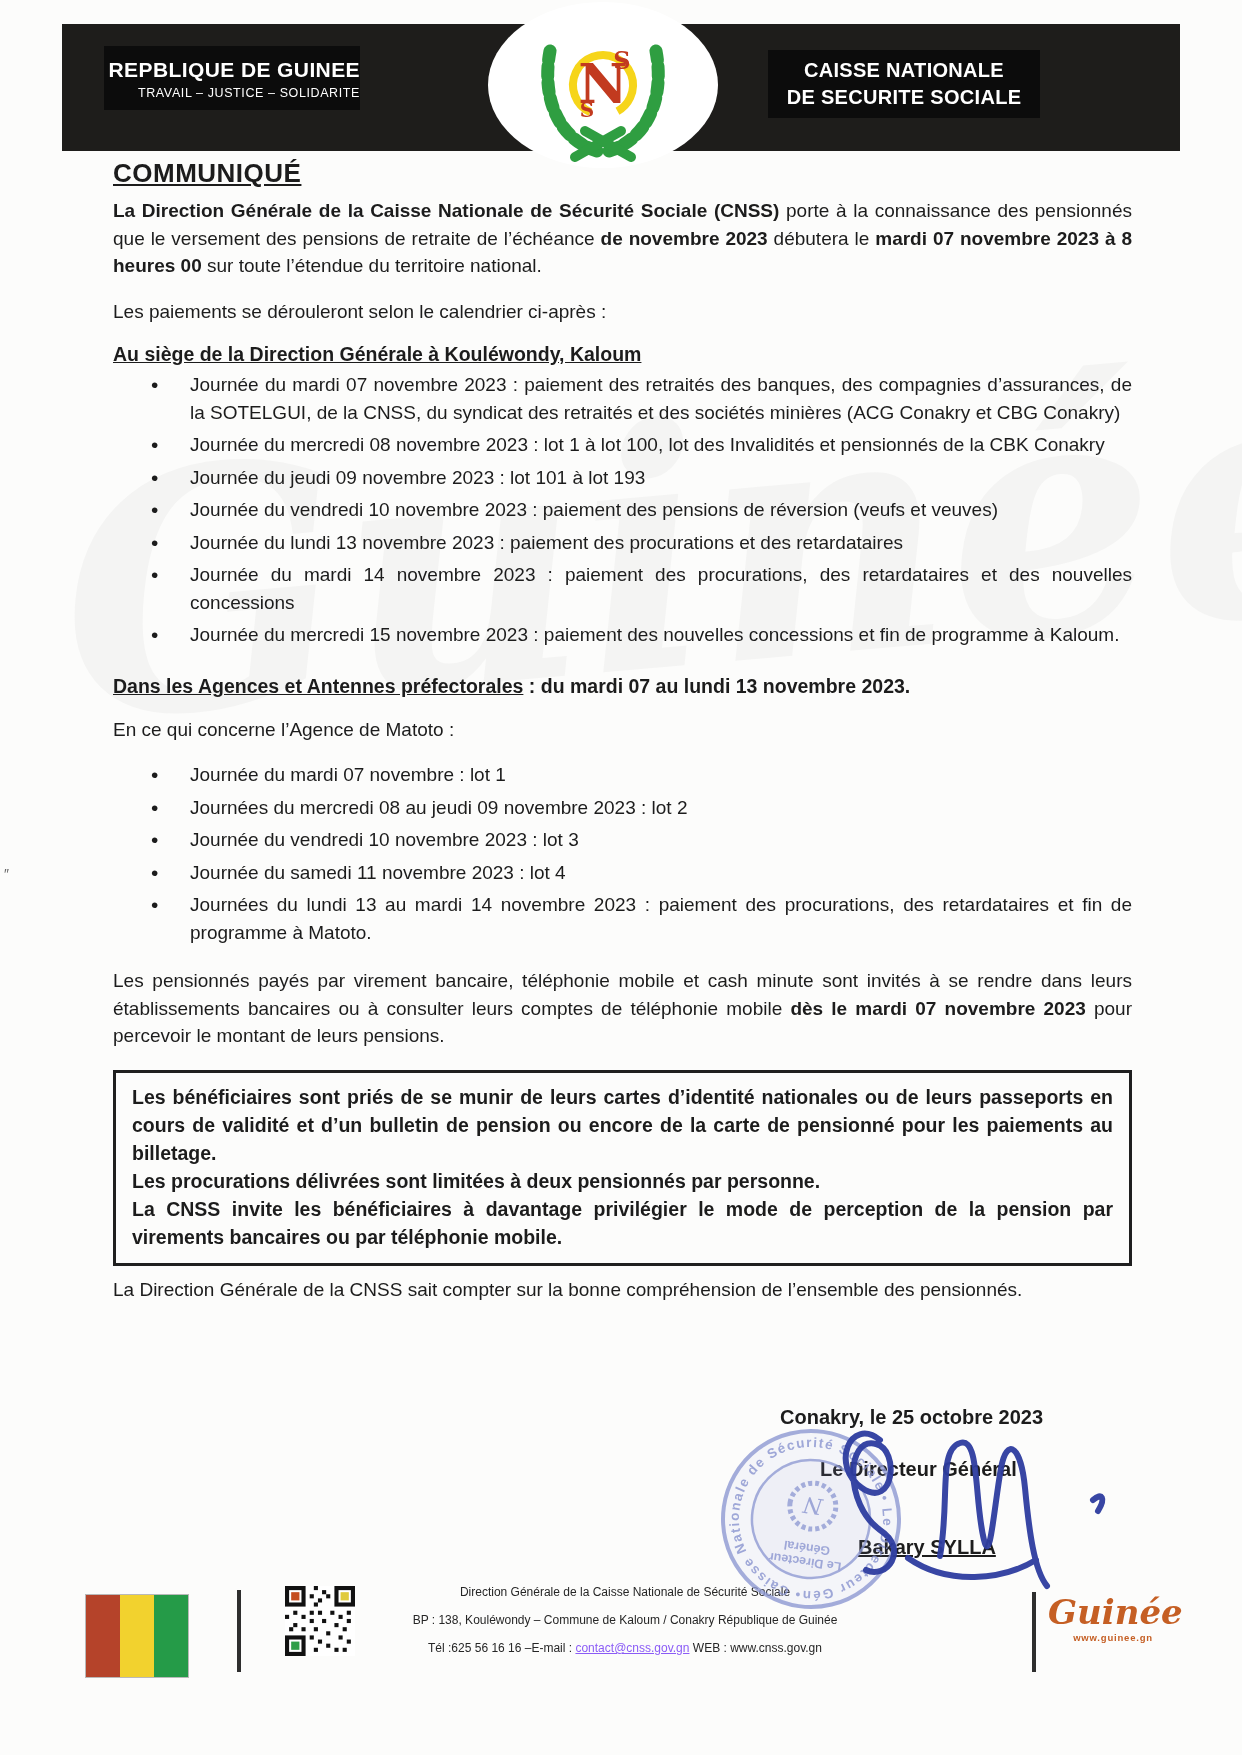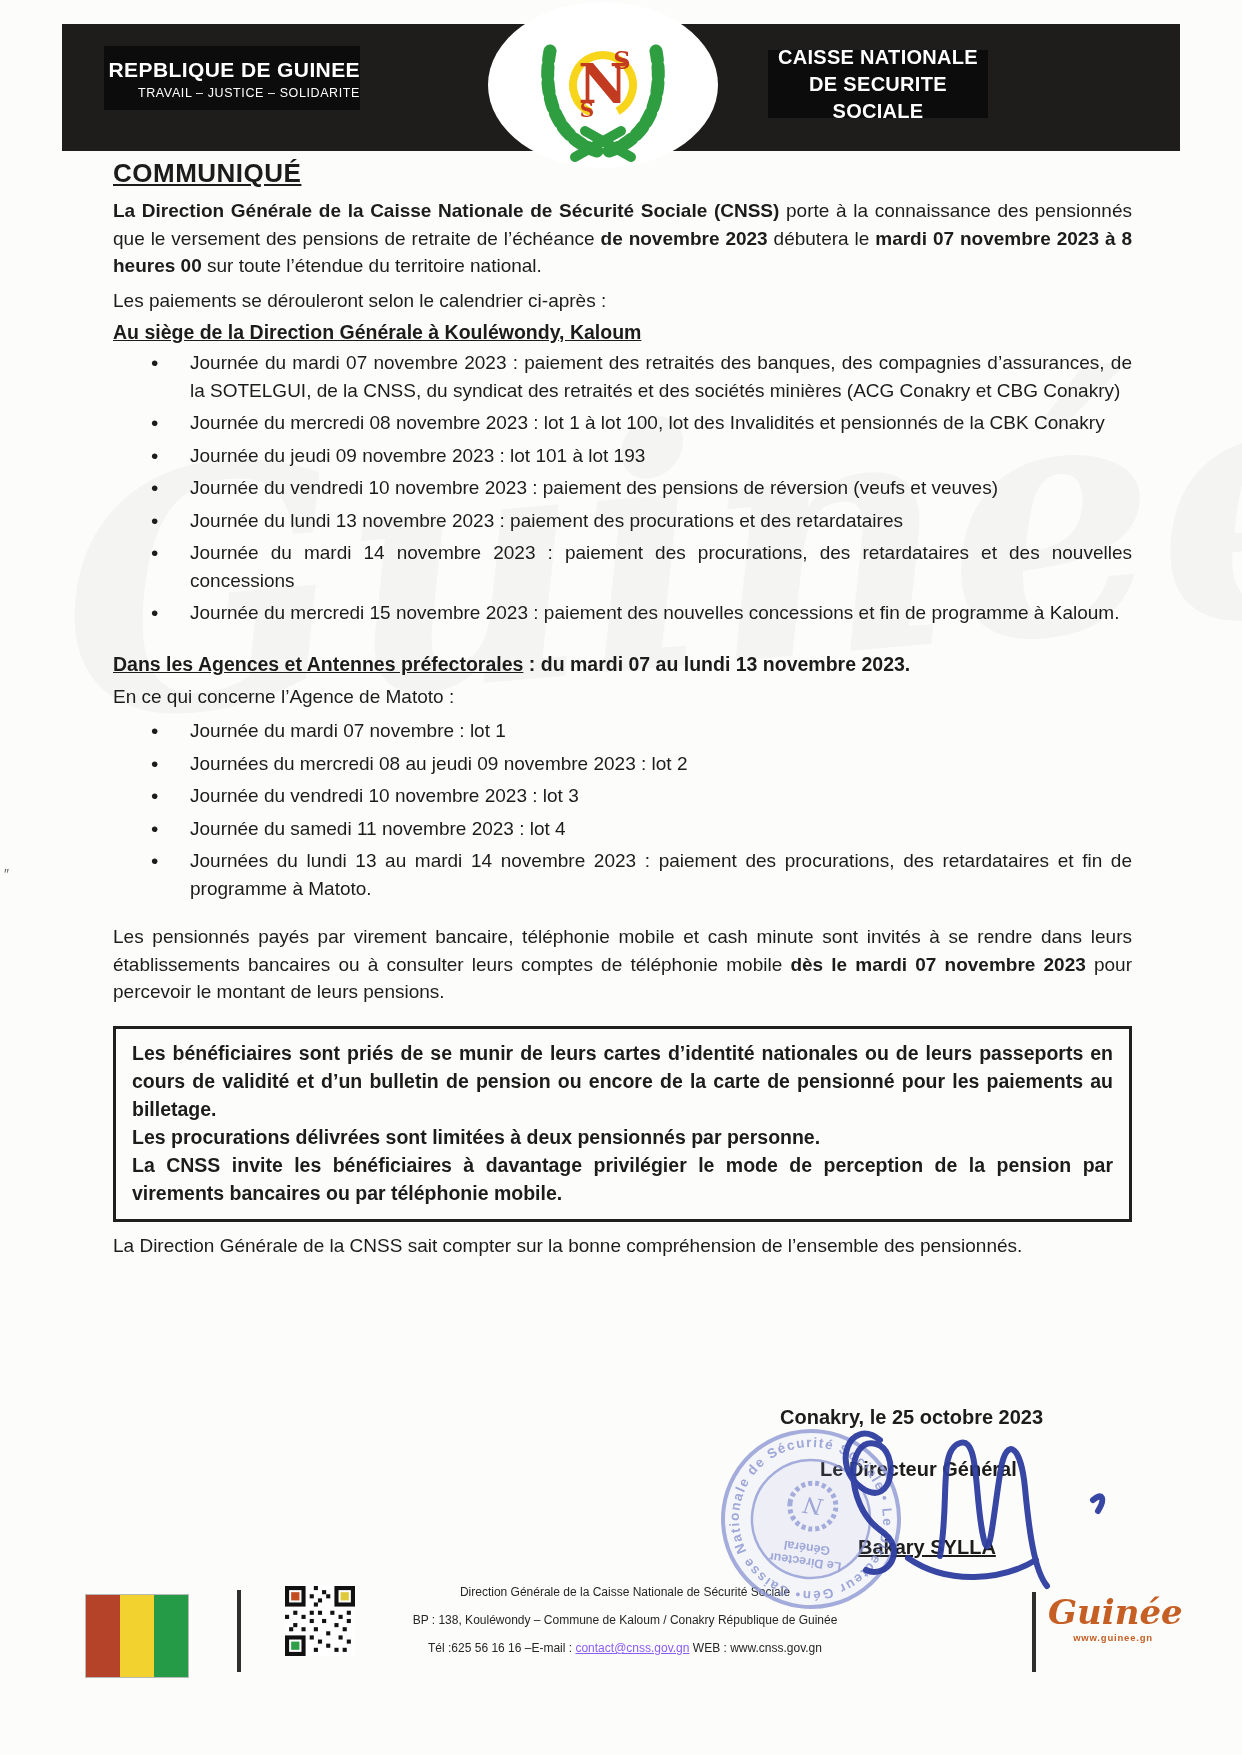"CAISSE NATIONALE" .band-box.right { width: 220px -> 272px }
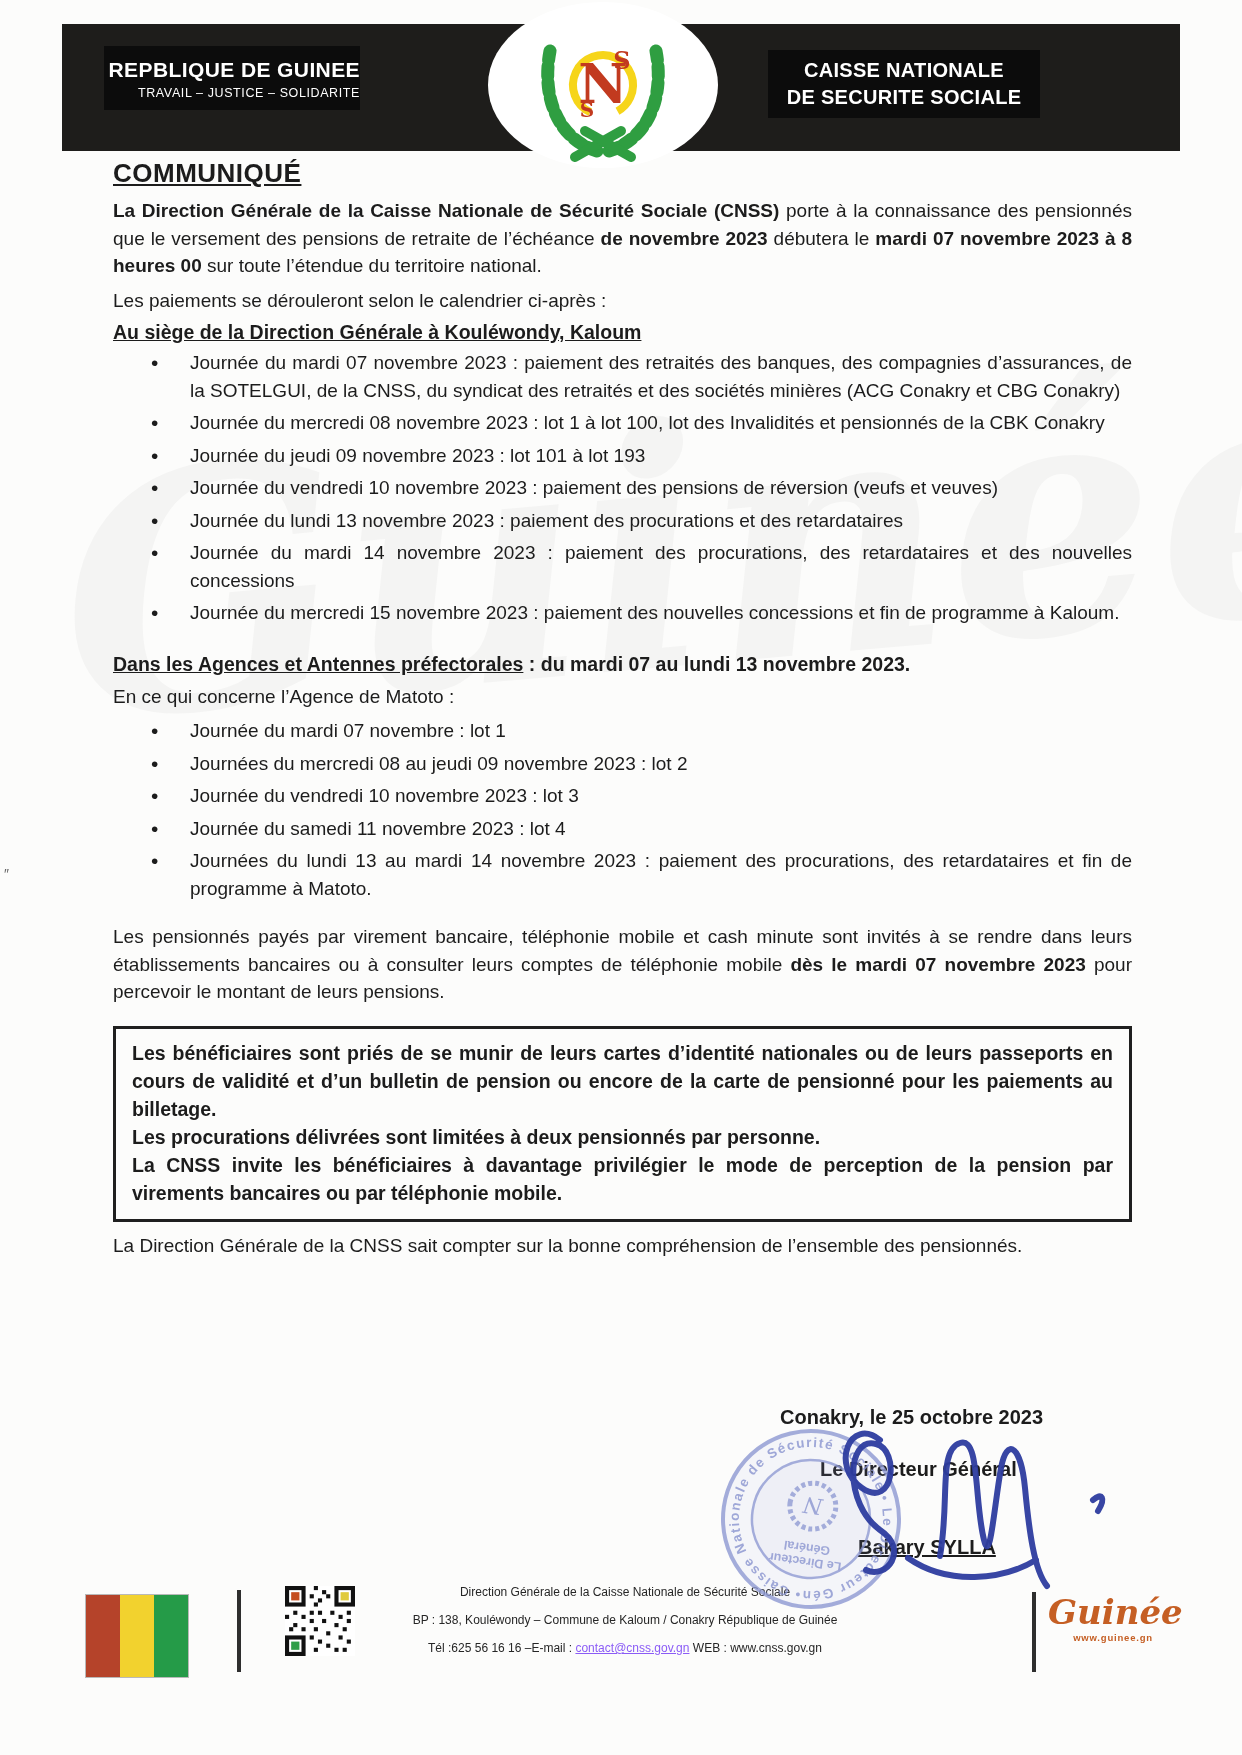"Les paiements se dérouleront selon" .plain-line { margin: 7px 0 -> 18px 0 }
